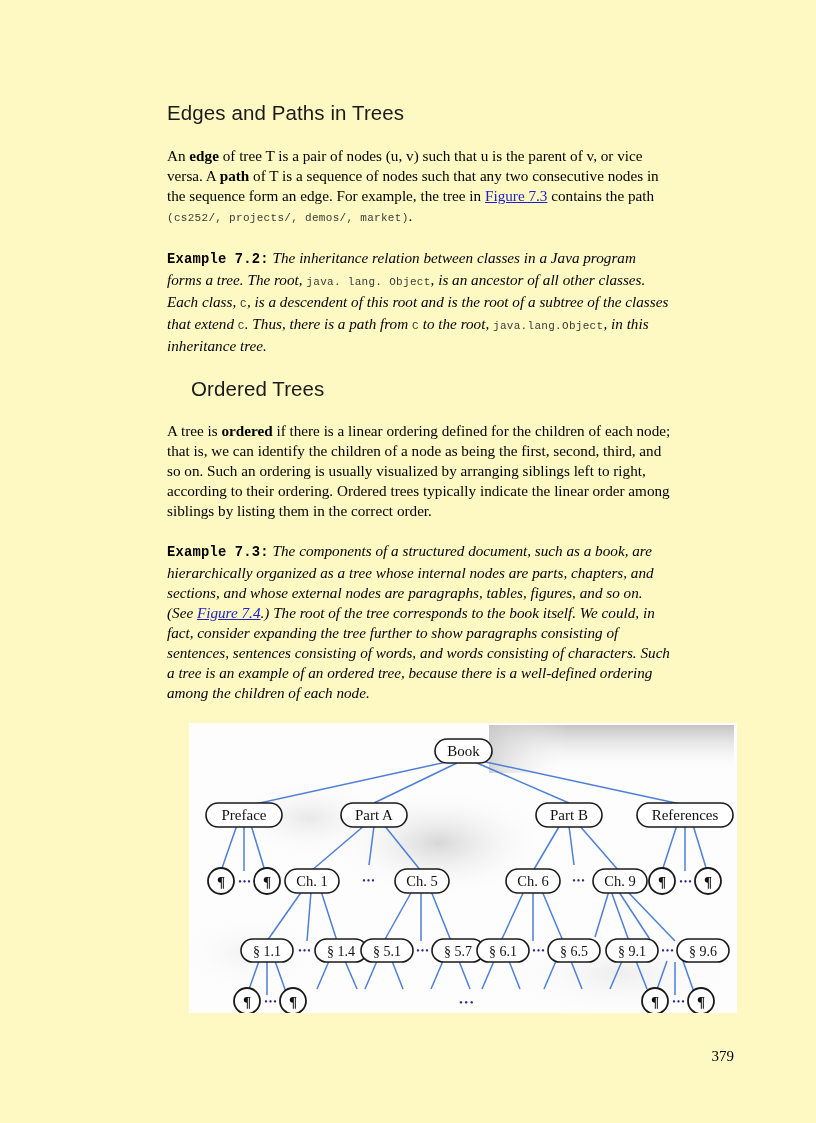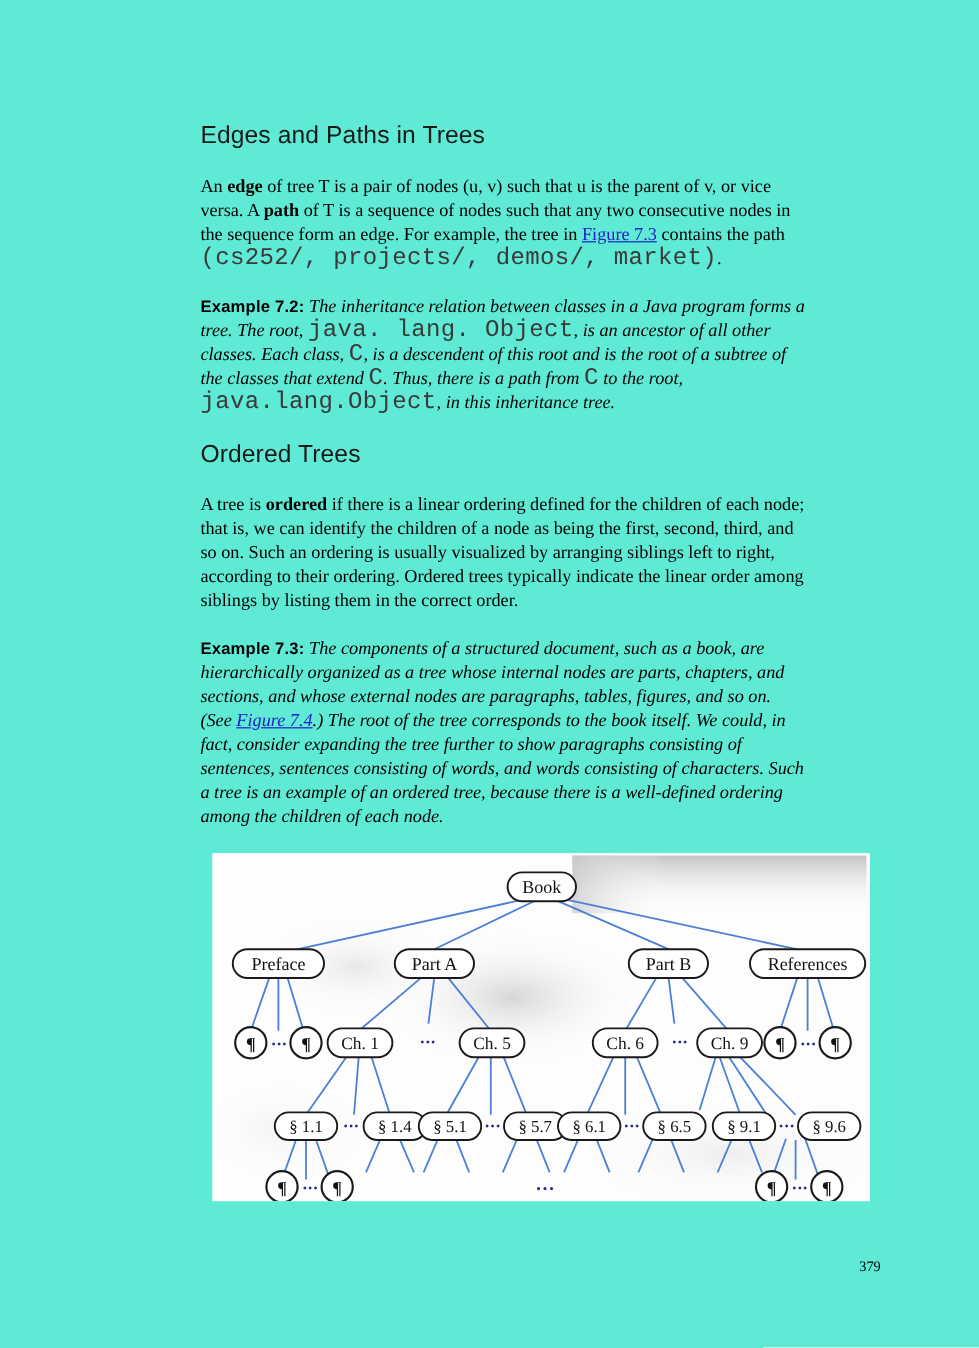"Edges and Paths in Trees" .page { background: #5eead4 -> #fef9c3 }
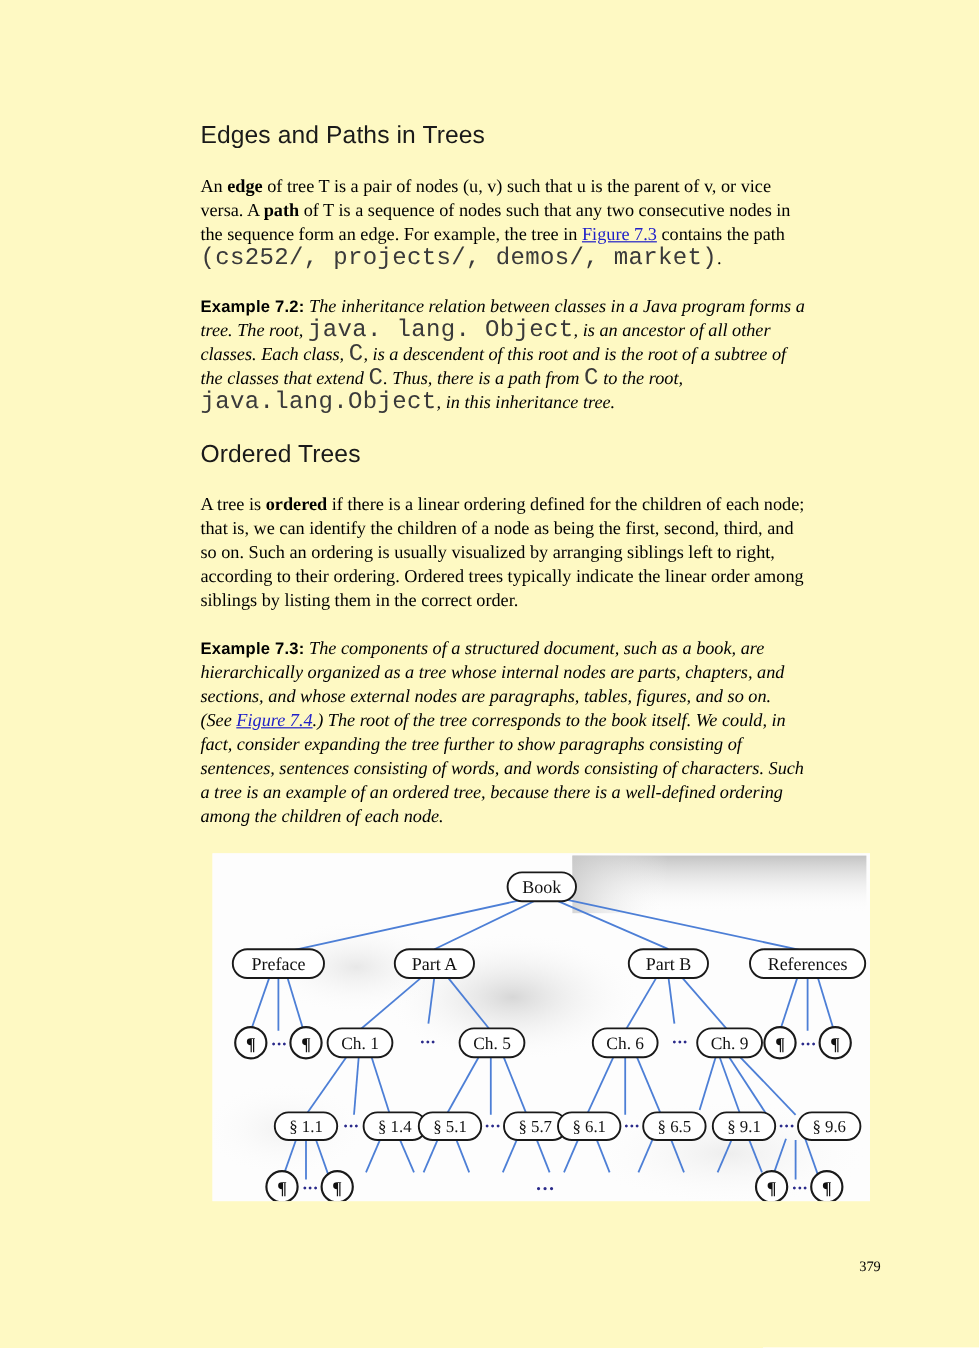"(cs252/, projects/, demos/, market)" .mono { font-size: 20px -> 11px }
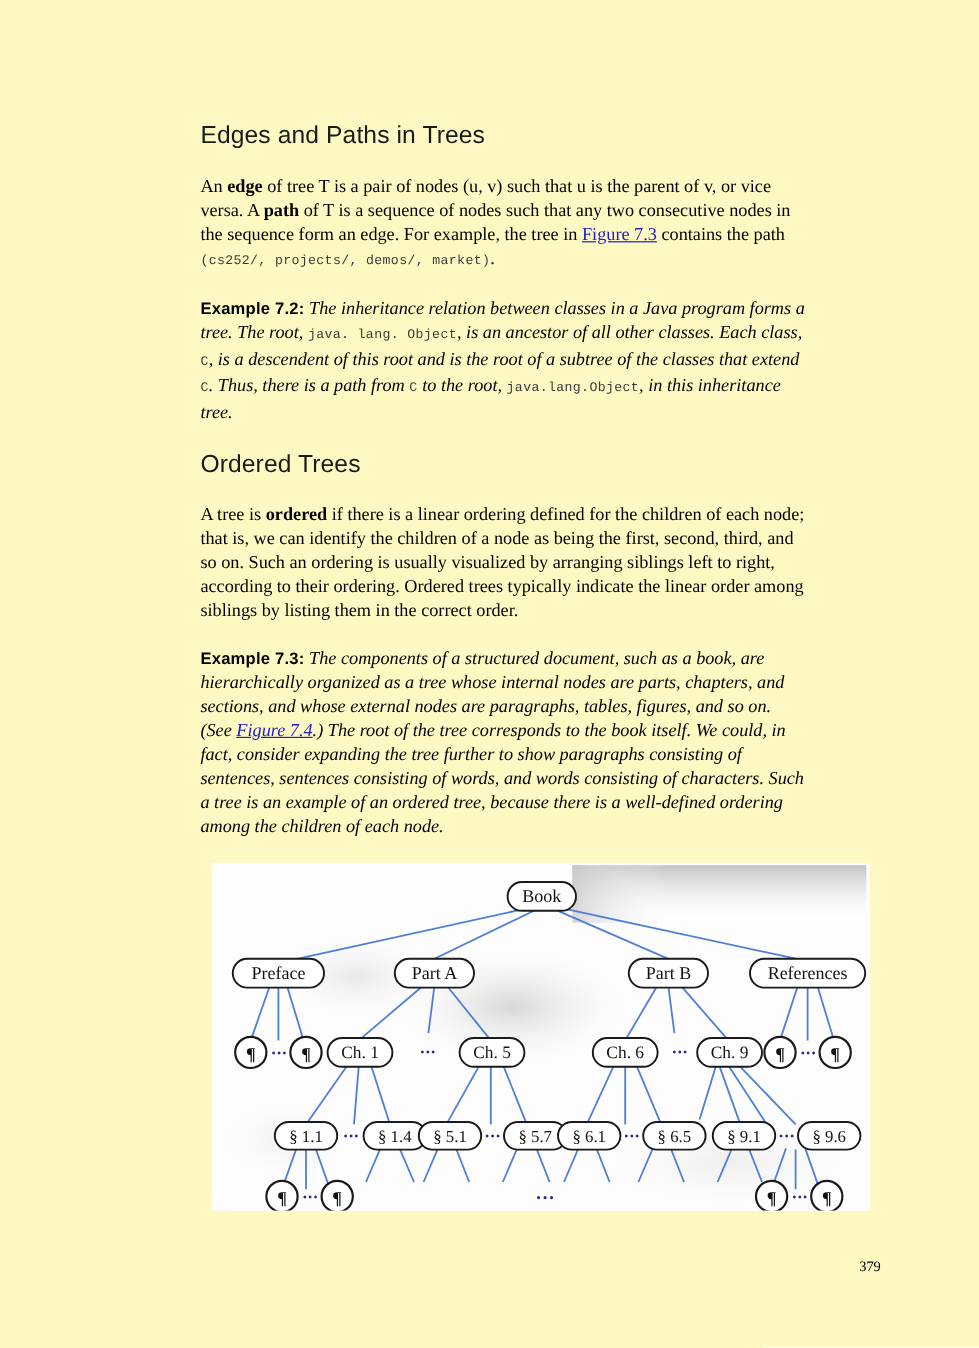"Example 7.2:" .exlabel { font-family: Liberation Sans, sans-serif -> Liberation Mono, monospace }
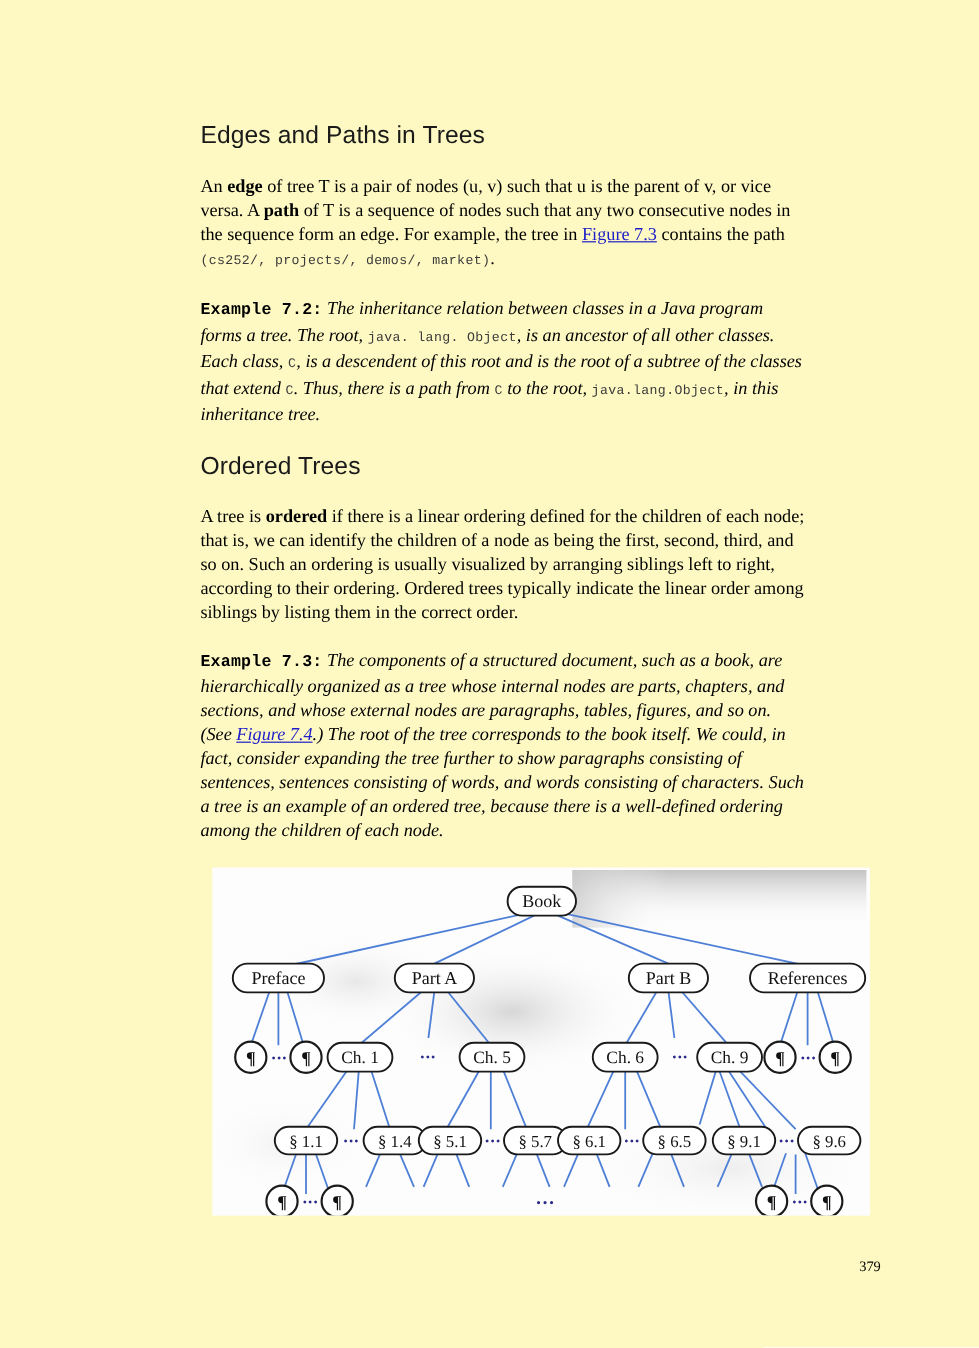"Ordered Trees" h2.second { margin-left: none -> 24px }
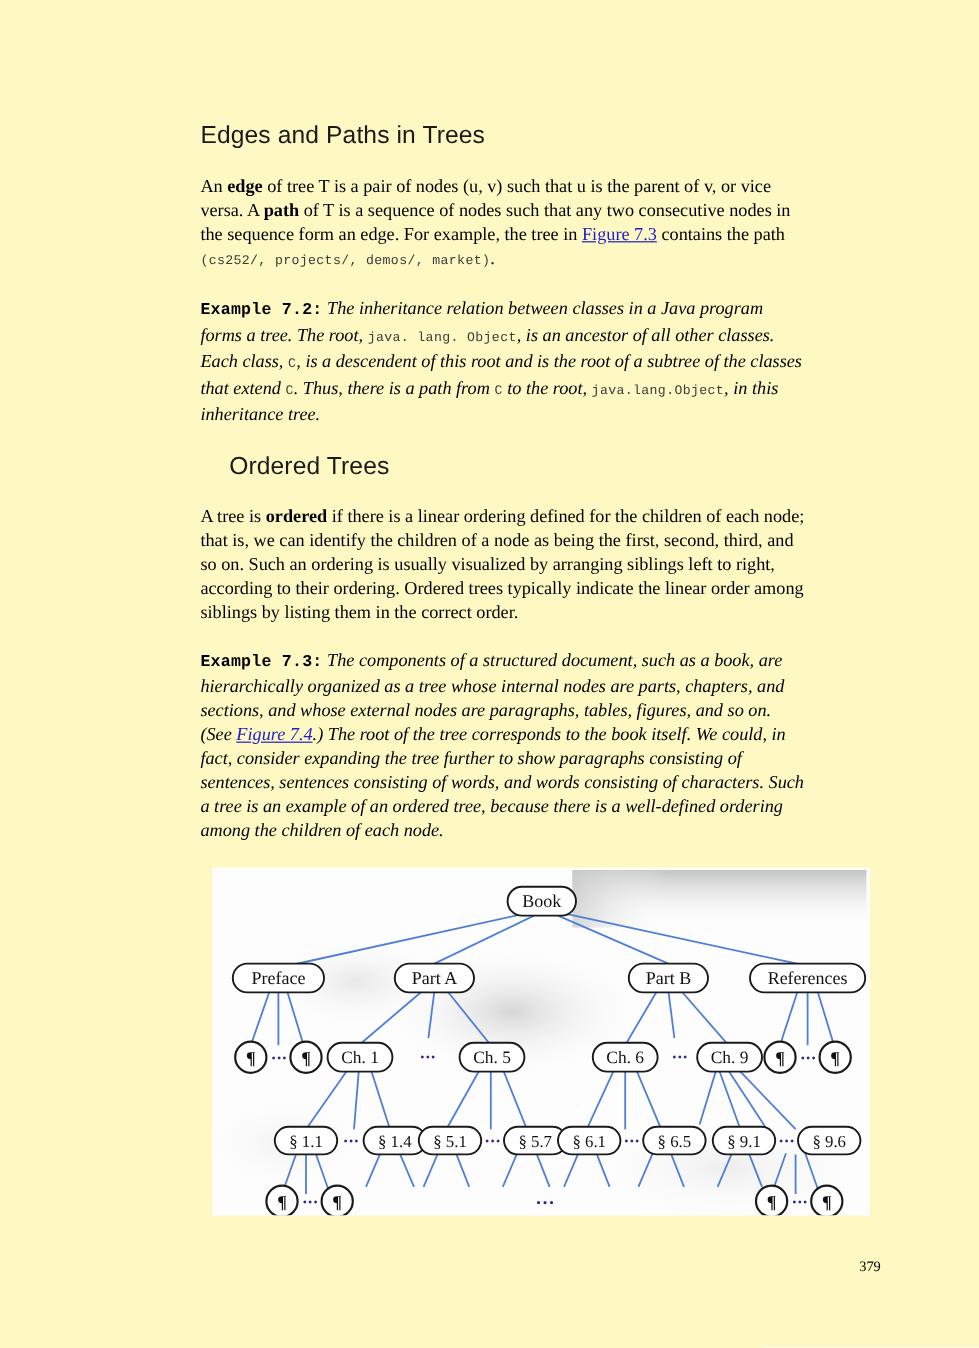"Book" .figure-image { left: 10px -> 22px }
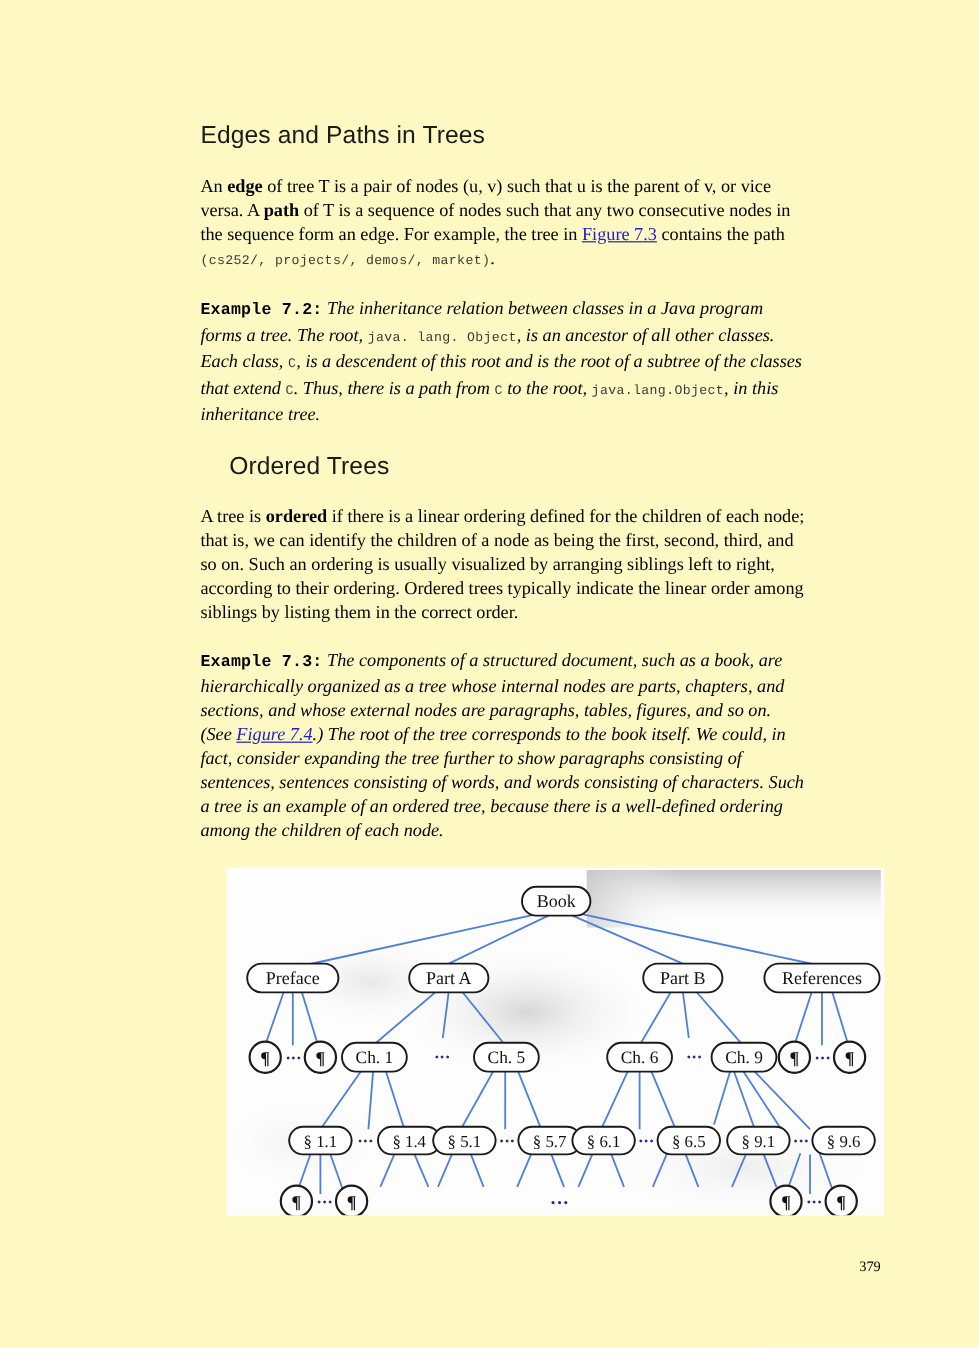"379" .pagenum { font-size: 12px -> 15px }
